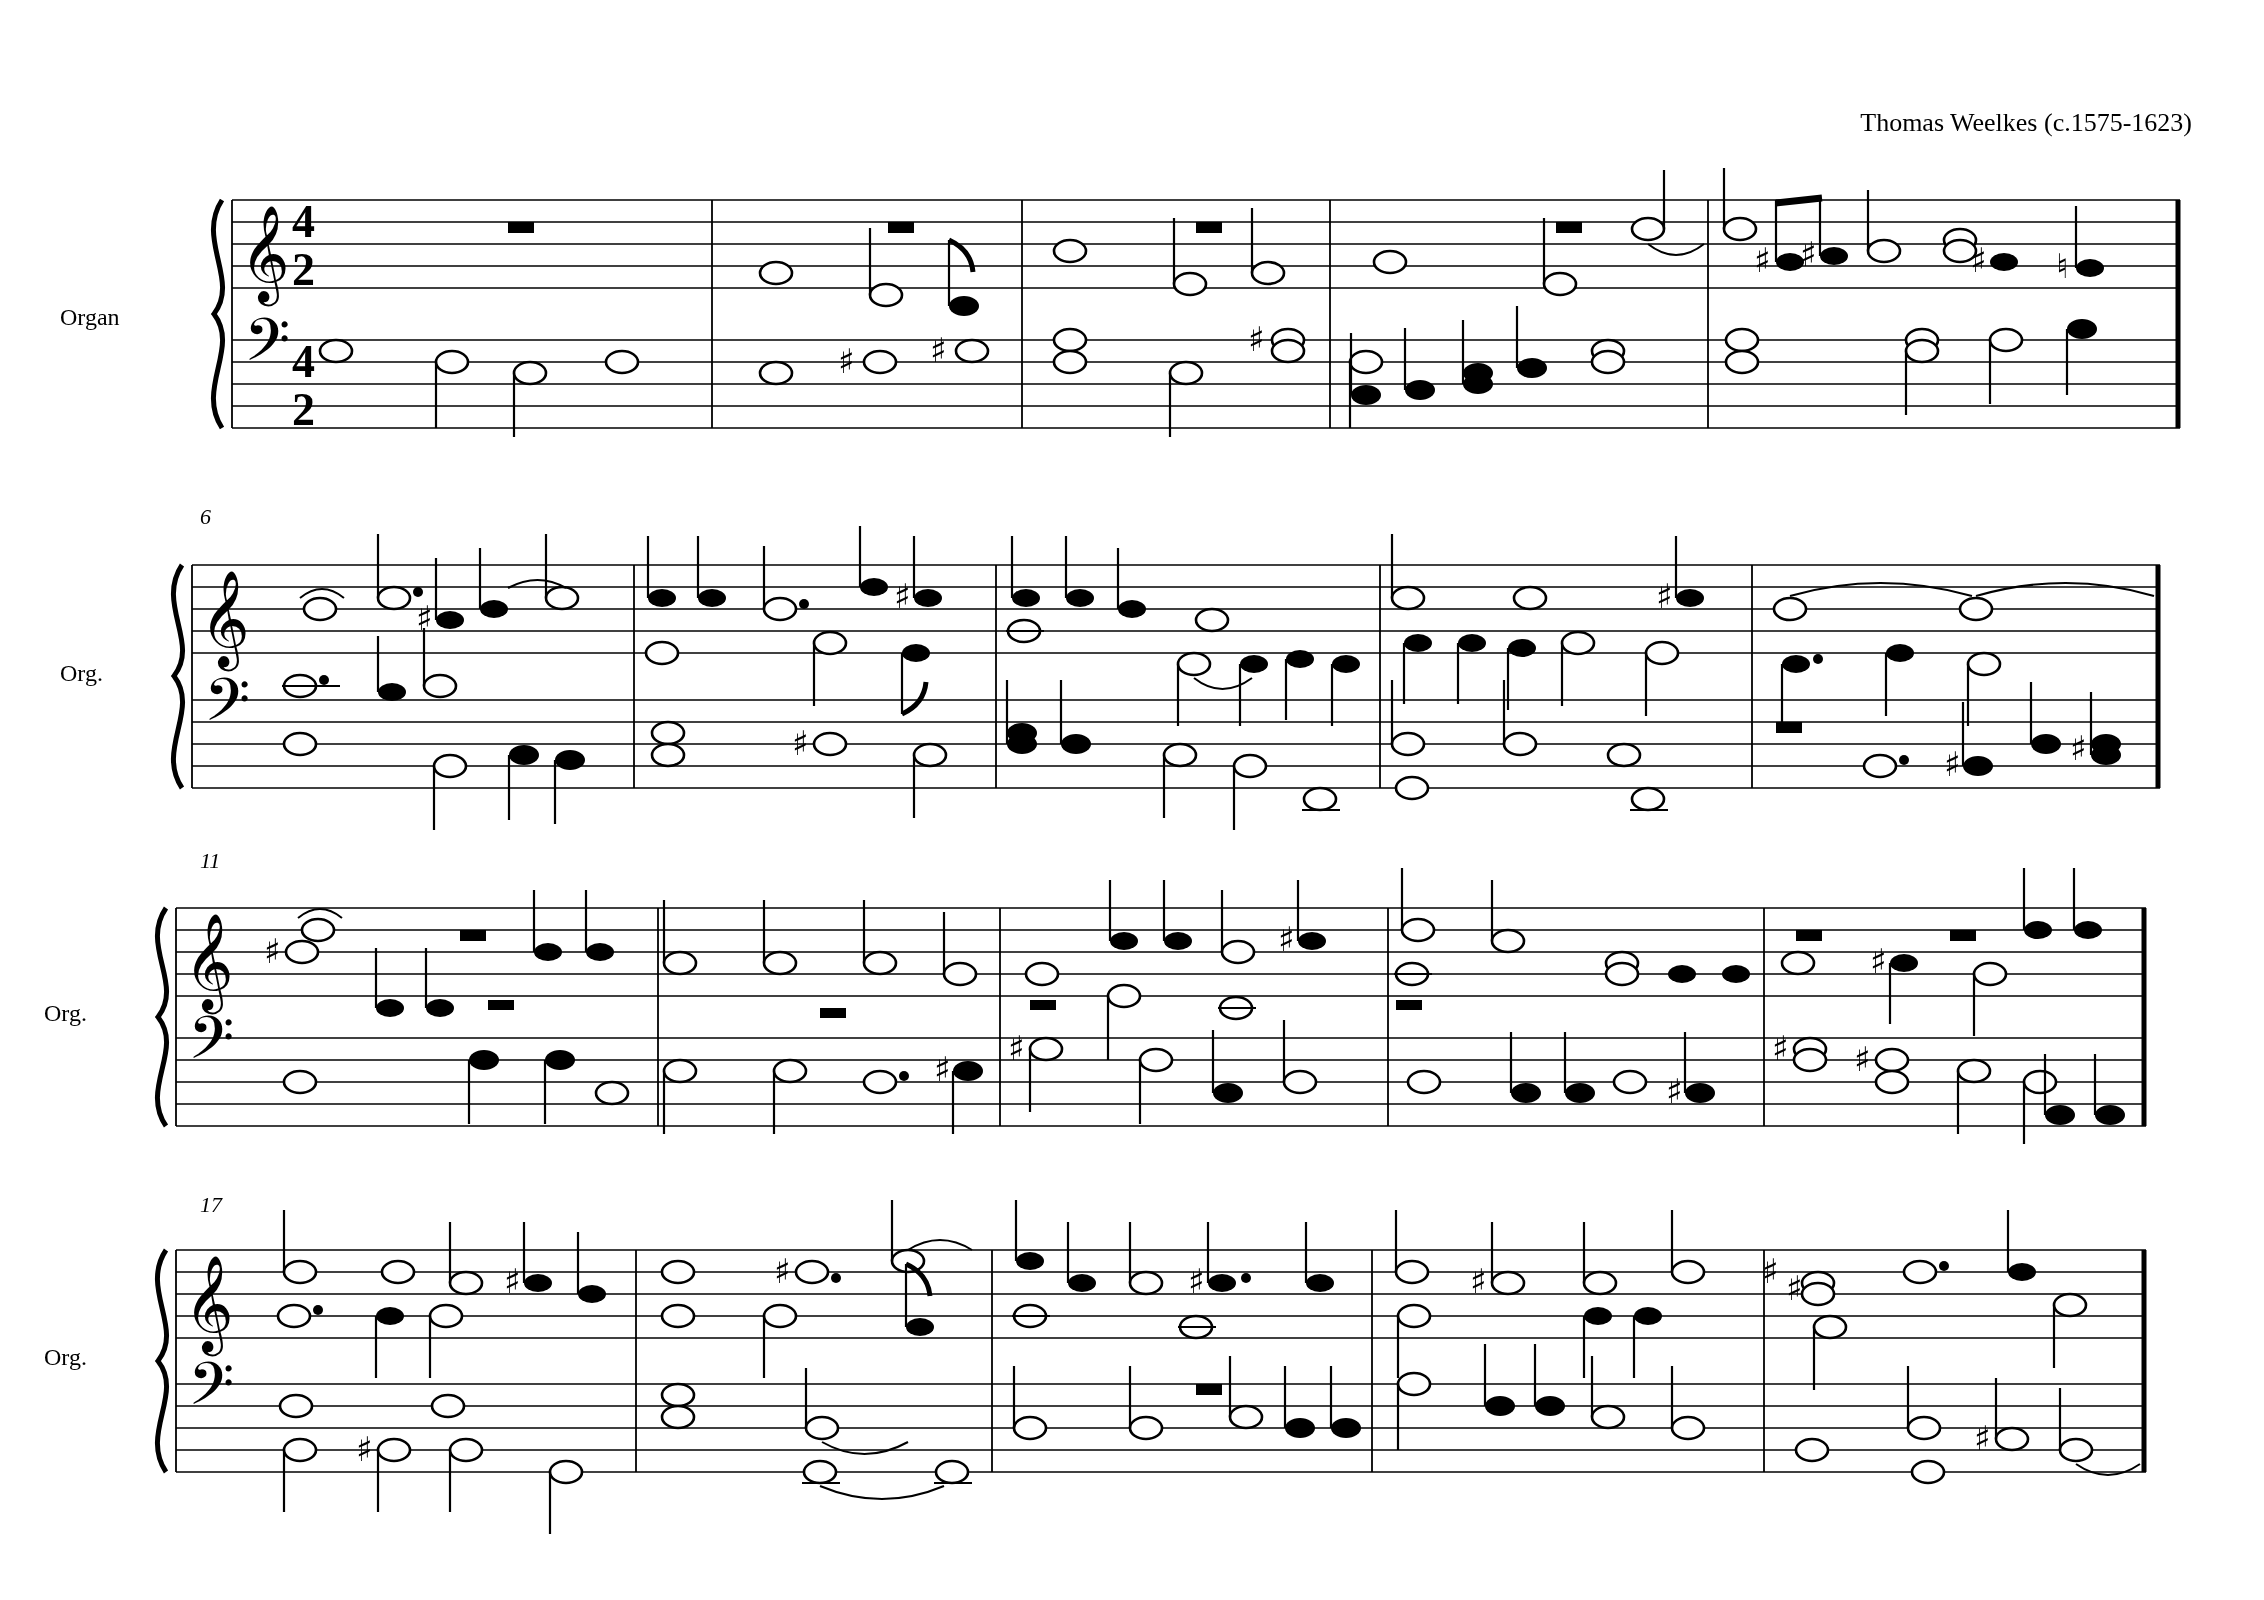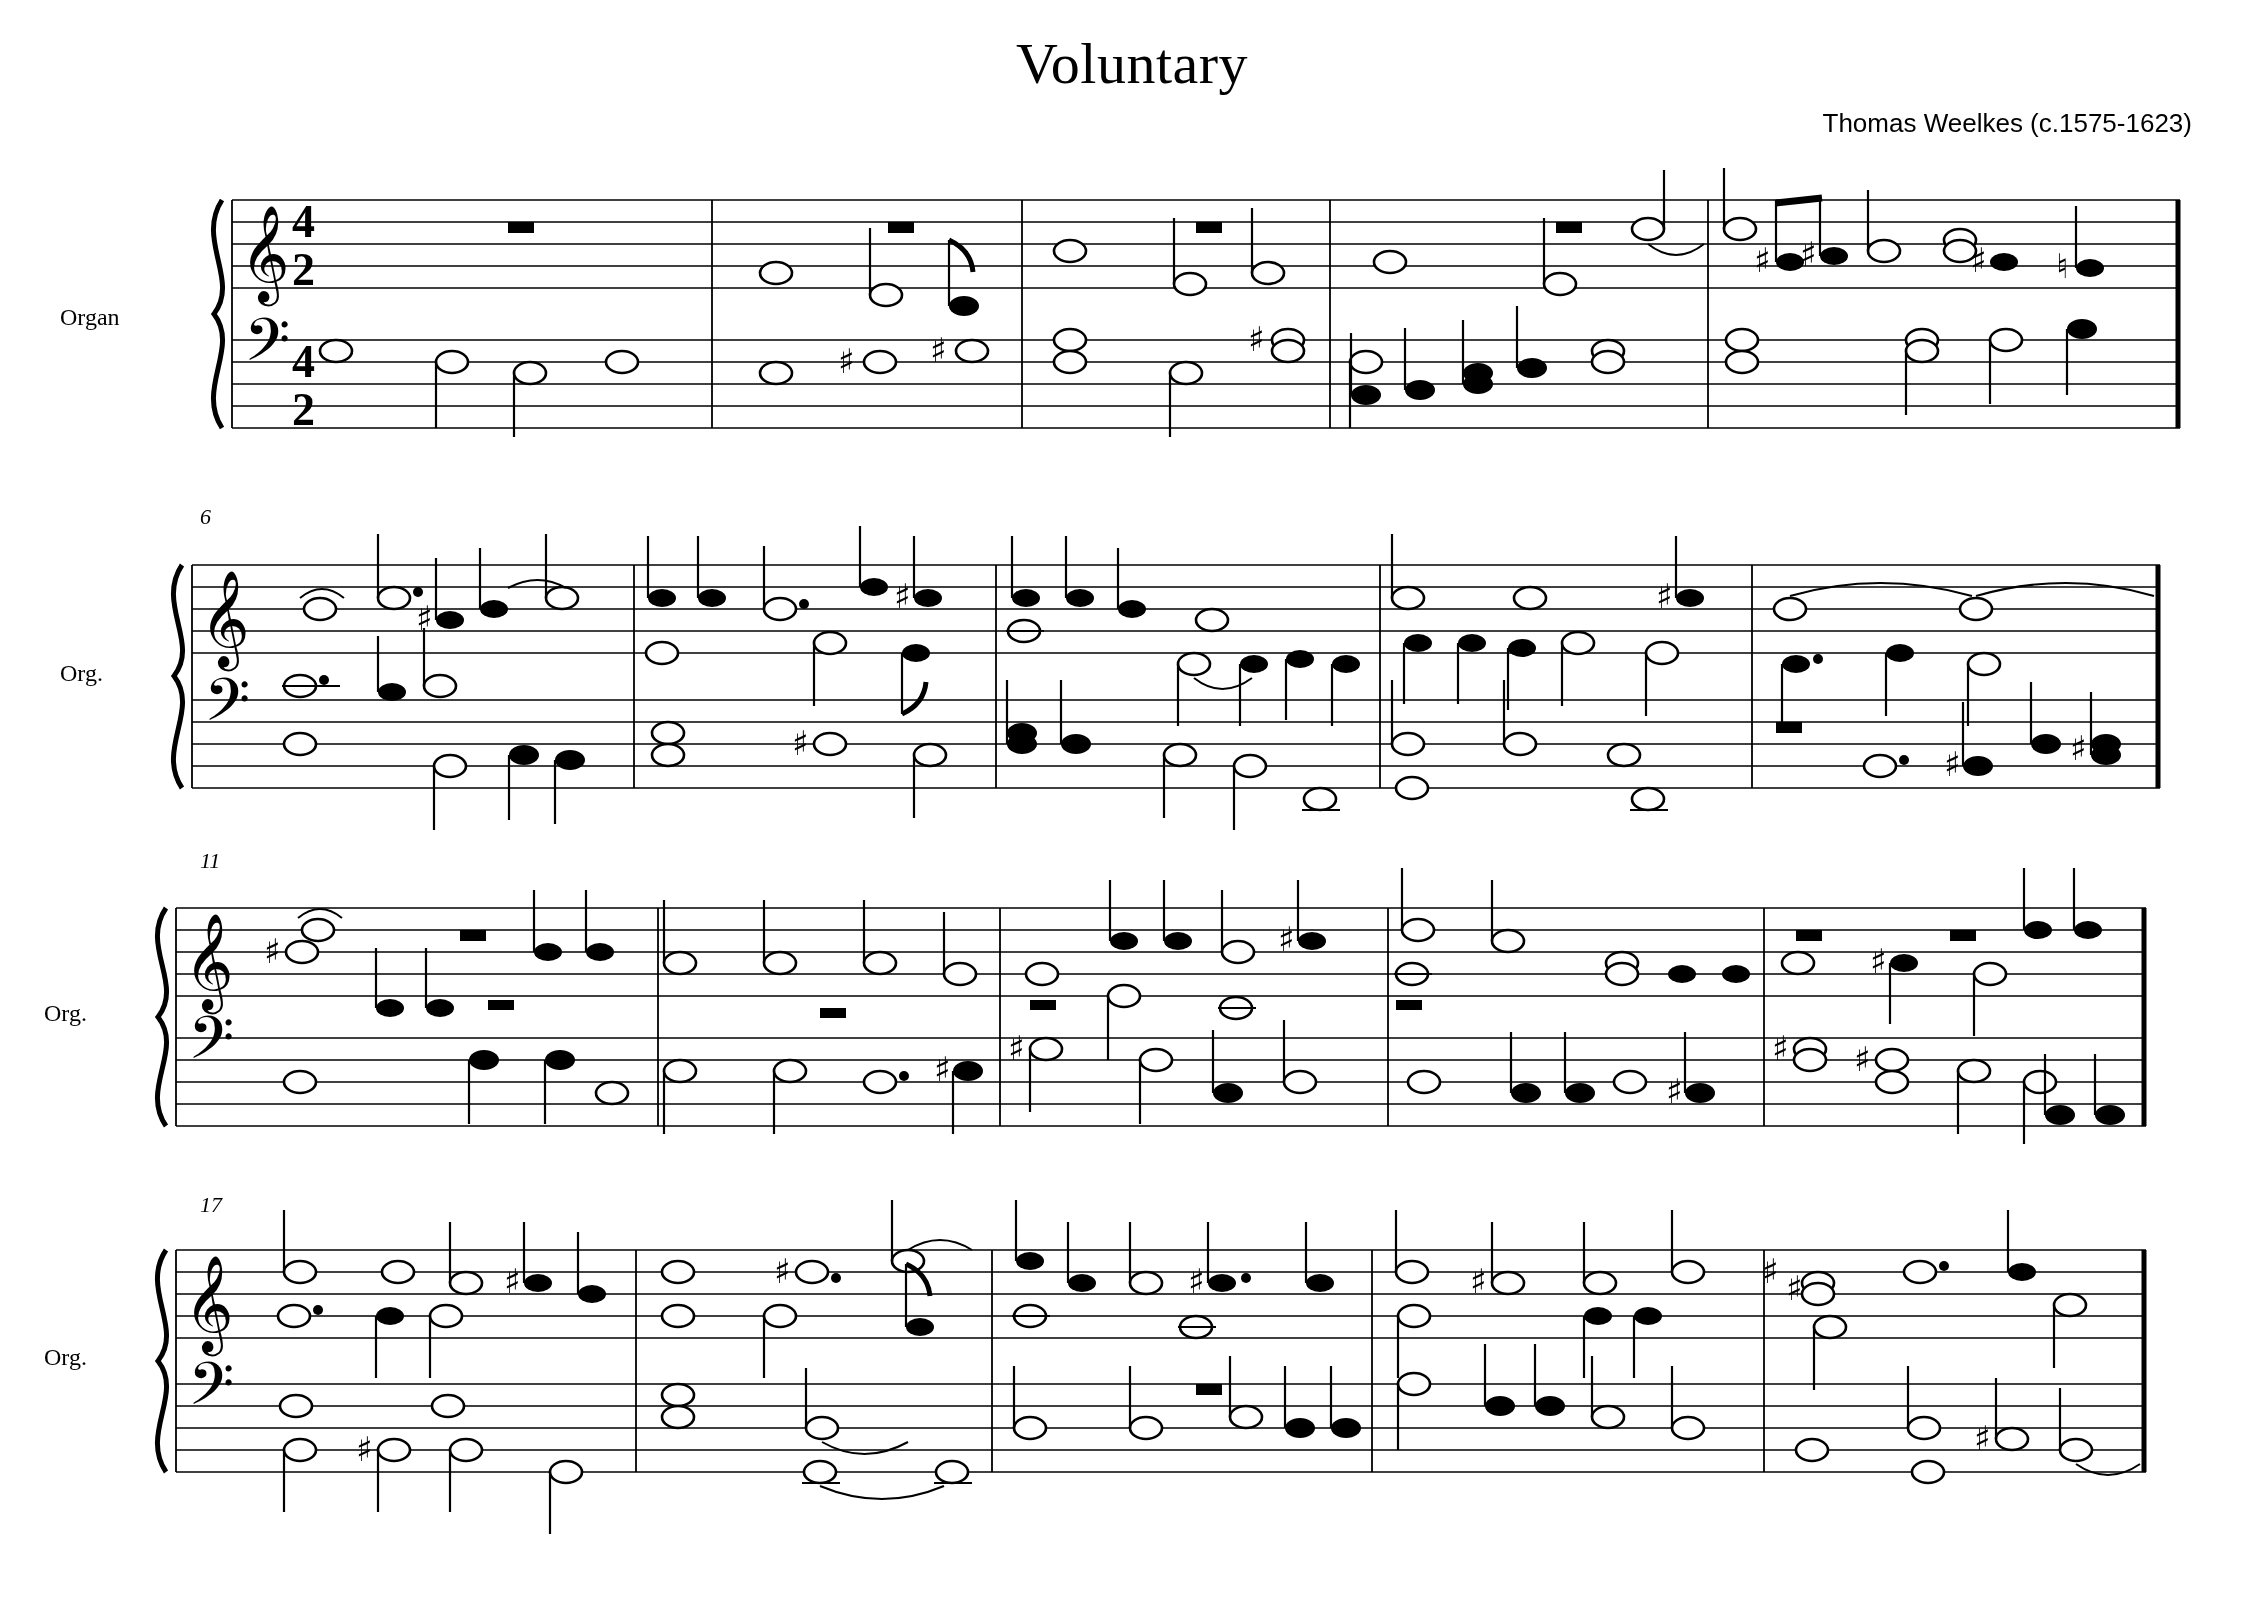"Voluntary" div.title { html: <div>Voluntary</div> -> none }
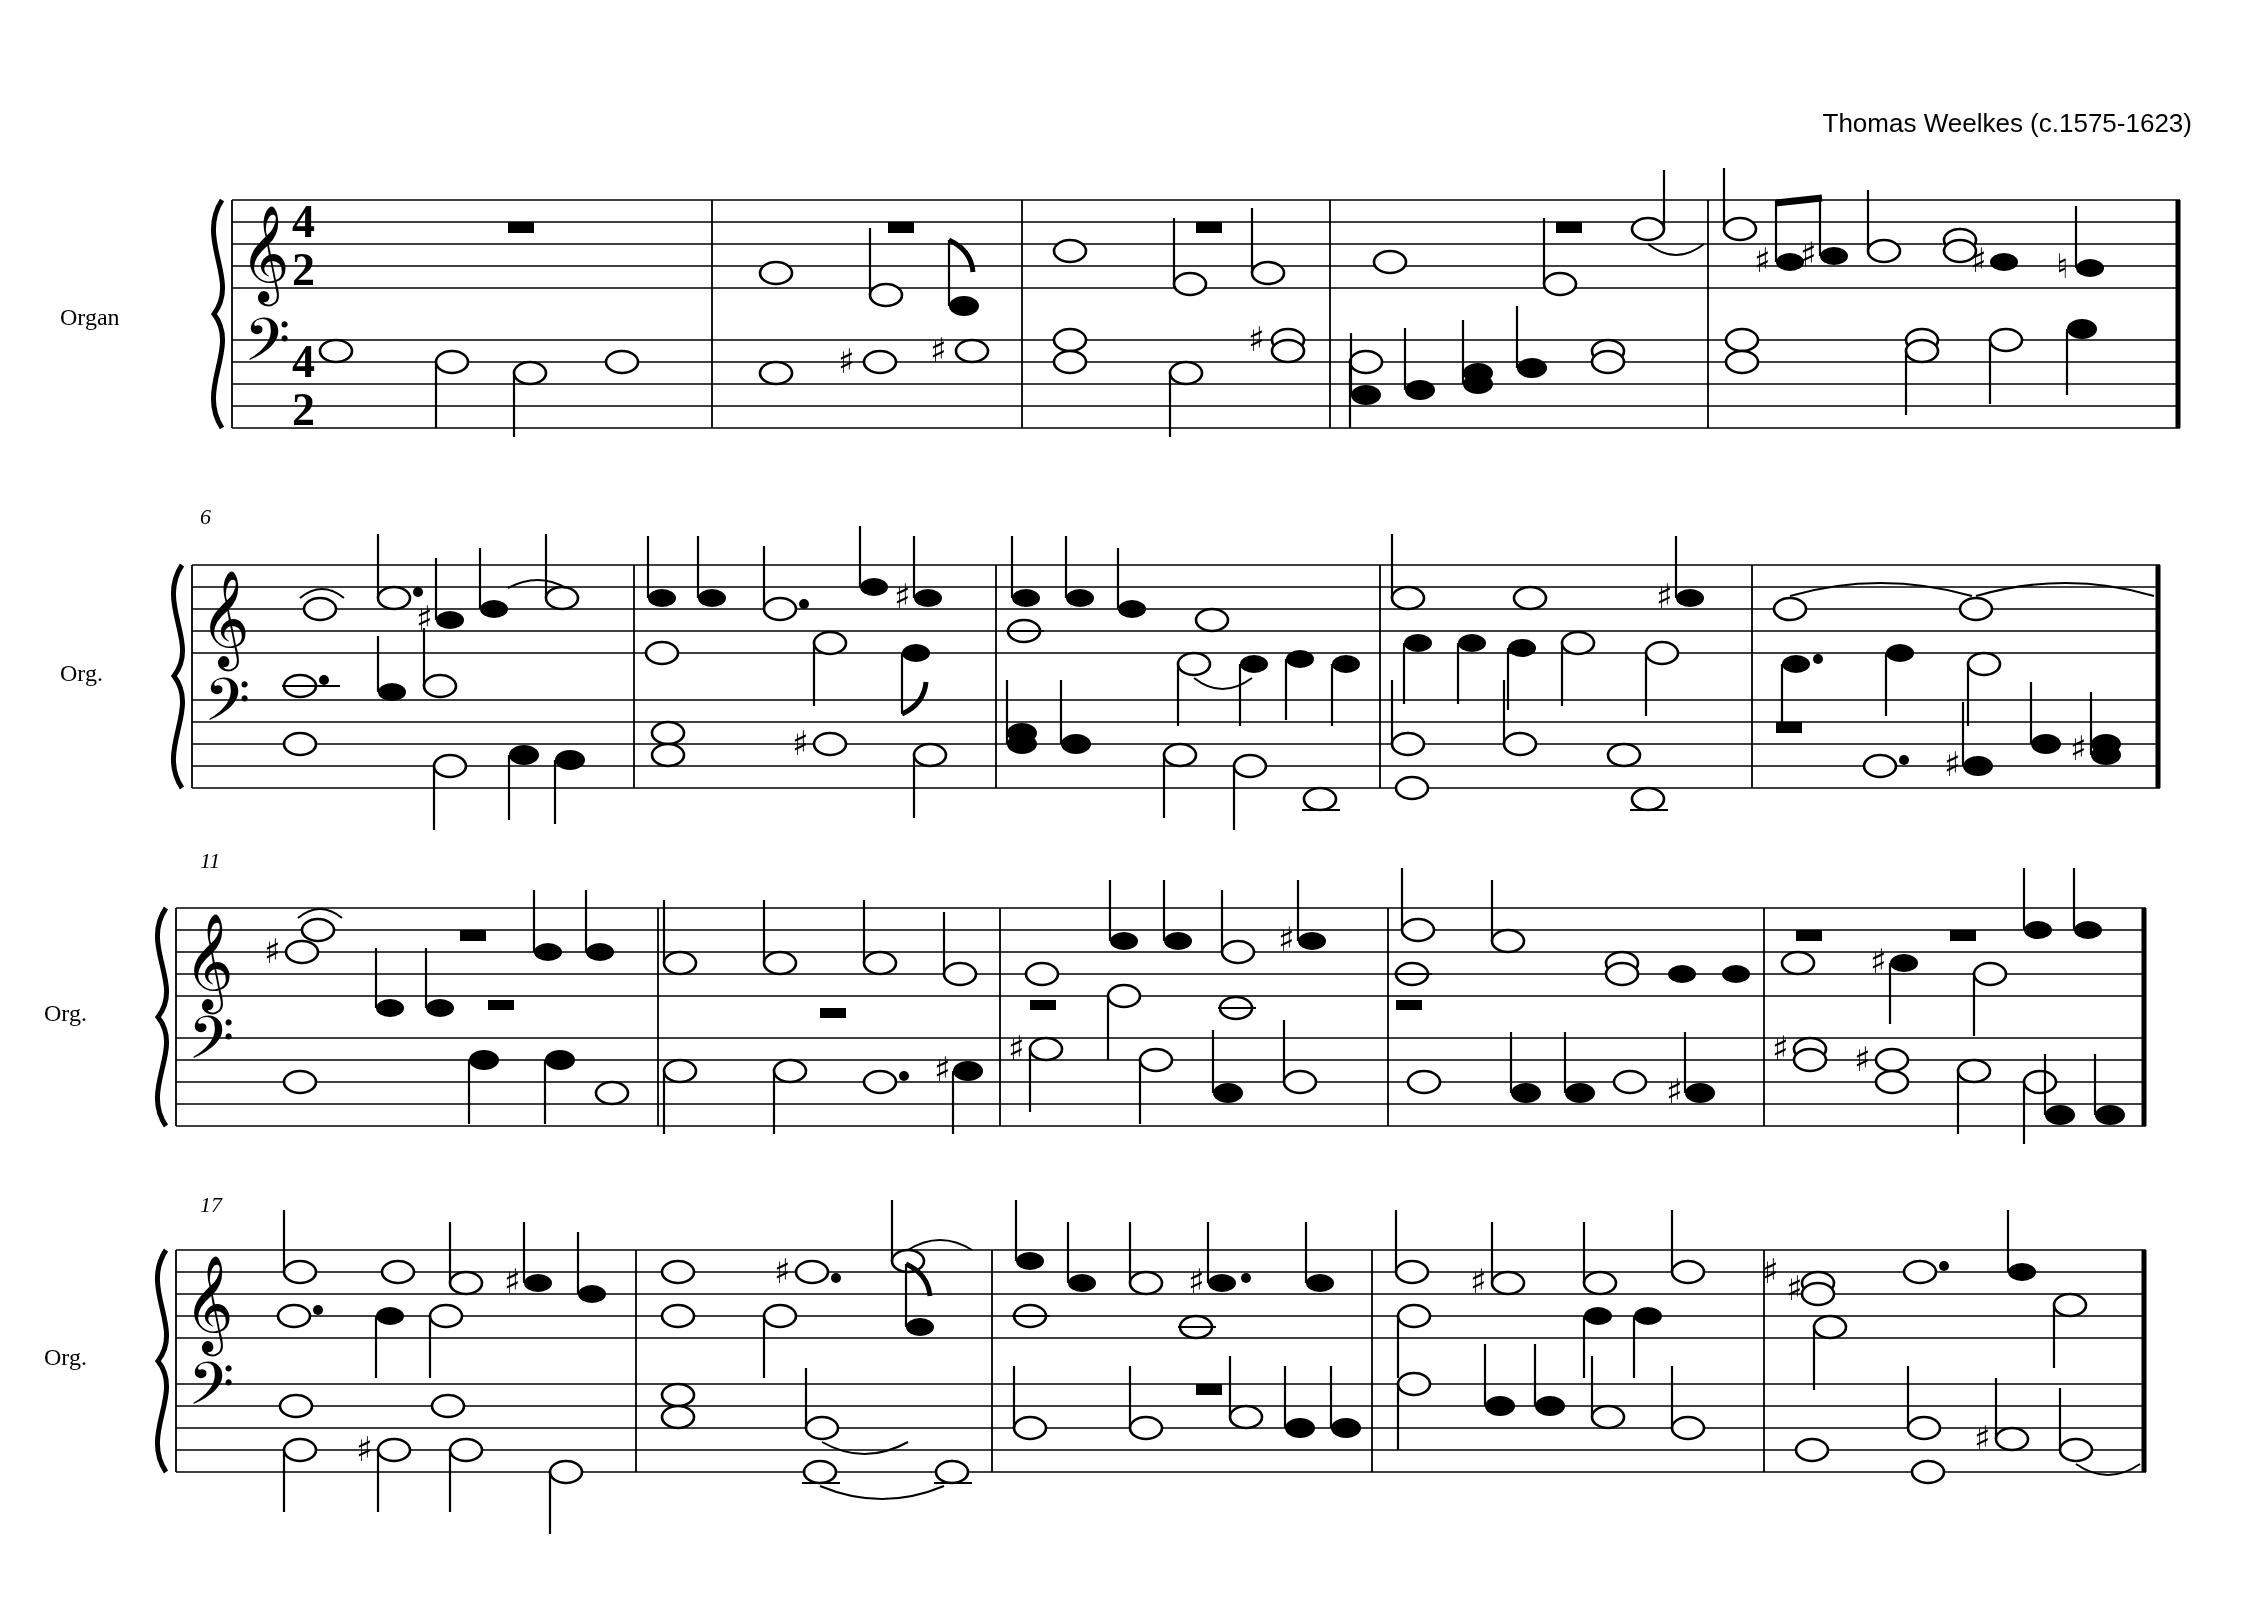"Thomas Weelkes (c.1575-1623)" .composer { font-family: Liberation Sans, sans-serif -> Liberation Serif, serif }
